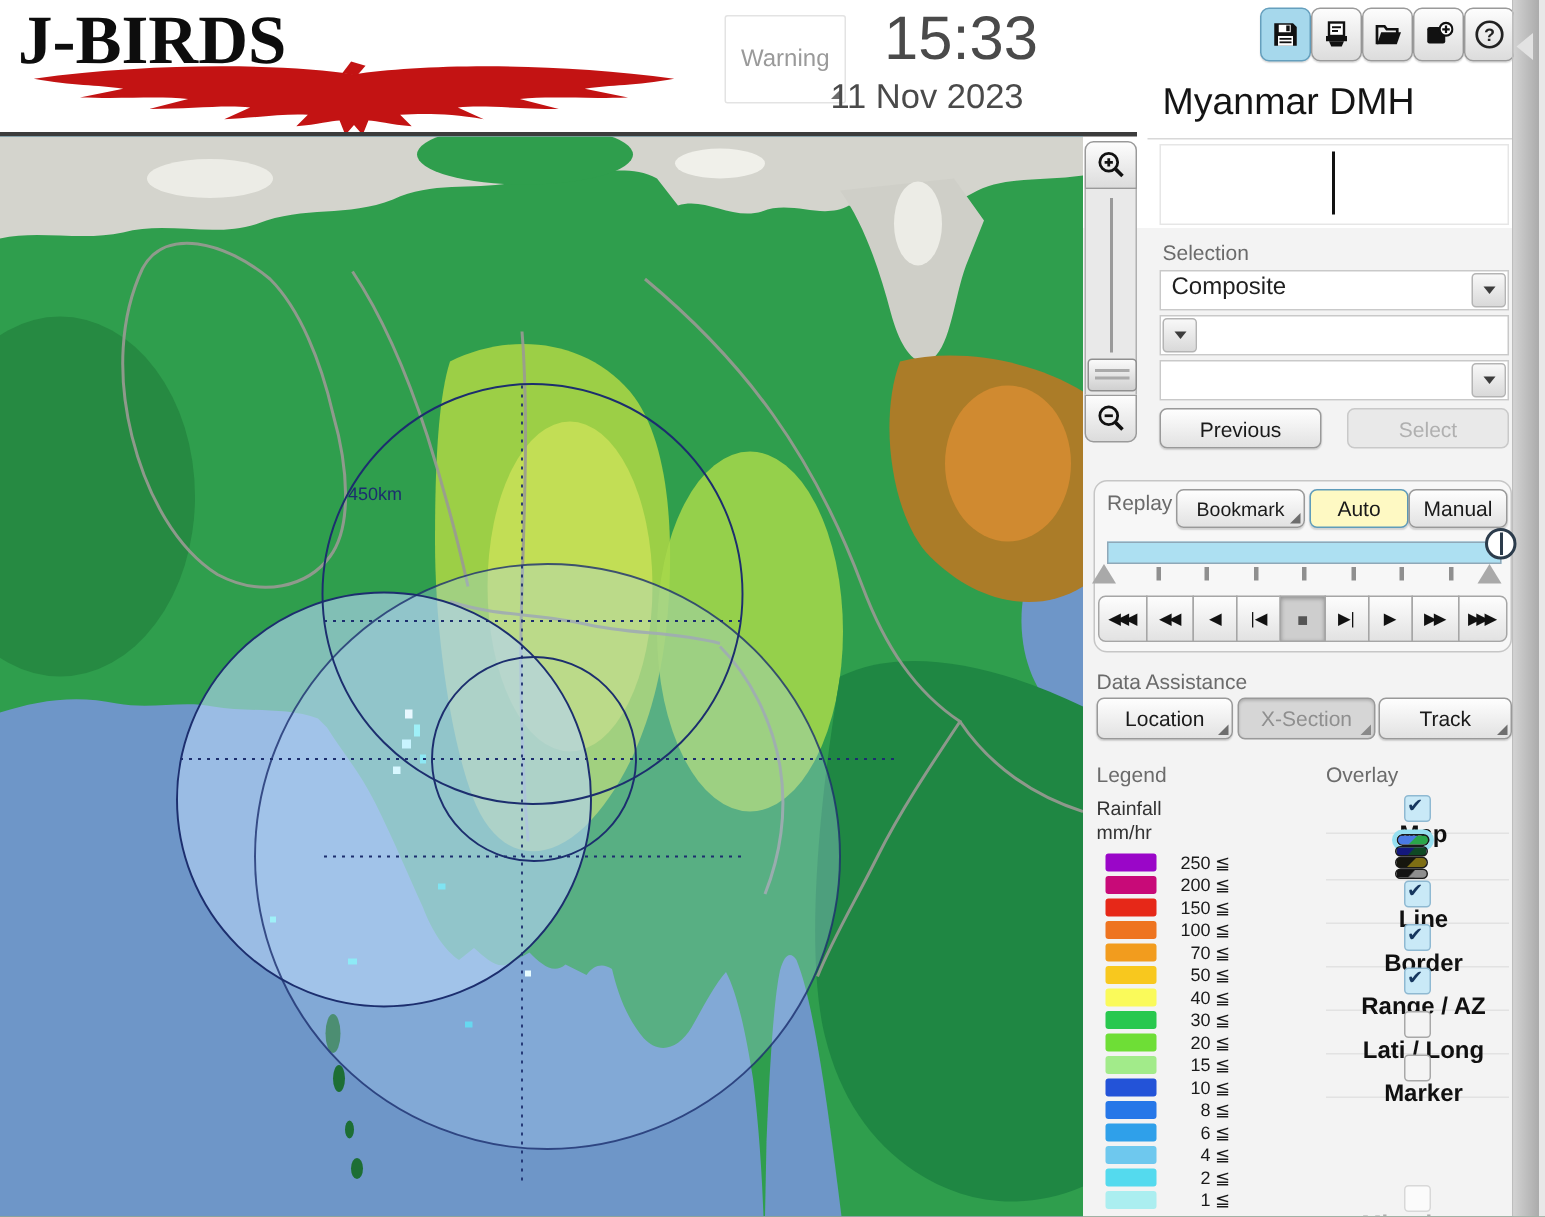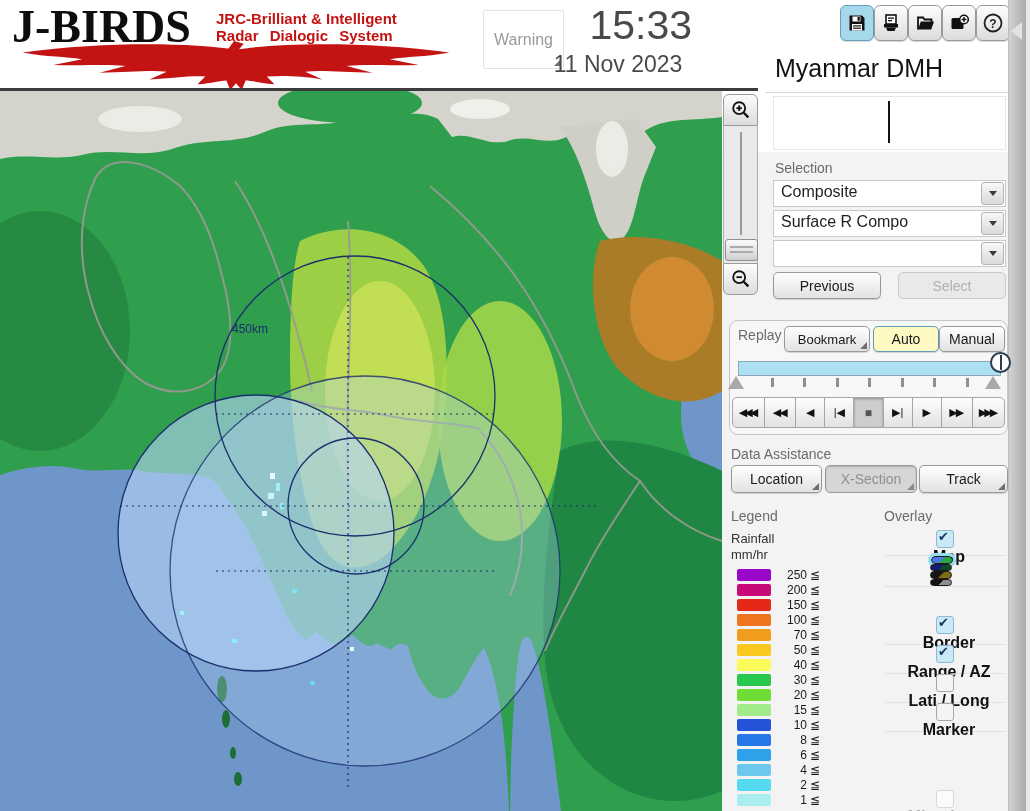"JRC-Brilliant & Intelligent" div.abs { html: <div> <div>JRC-Brilliant &amp; Intelligent</div> <div>Radar Dialogic System</div> </div> -> none }
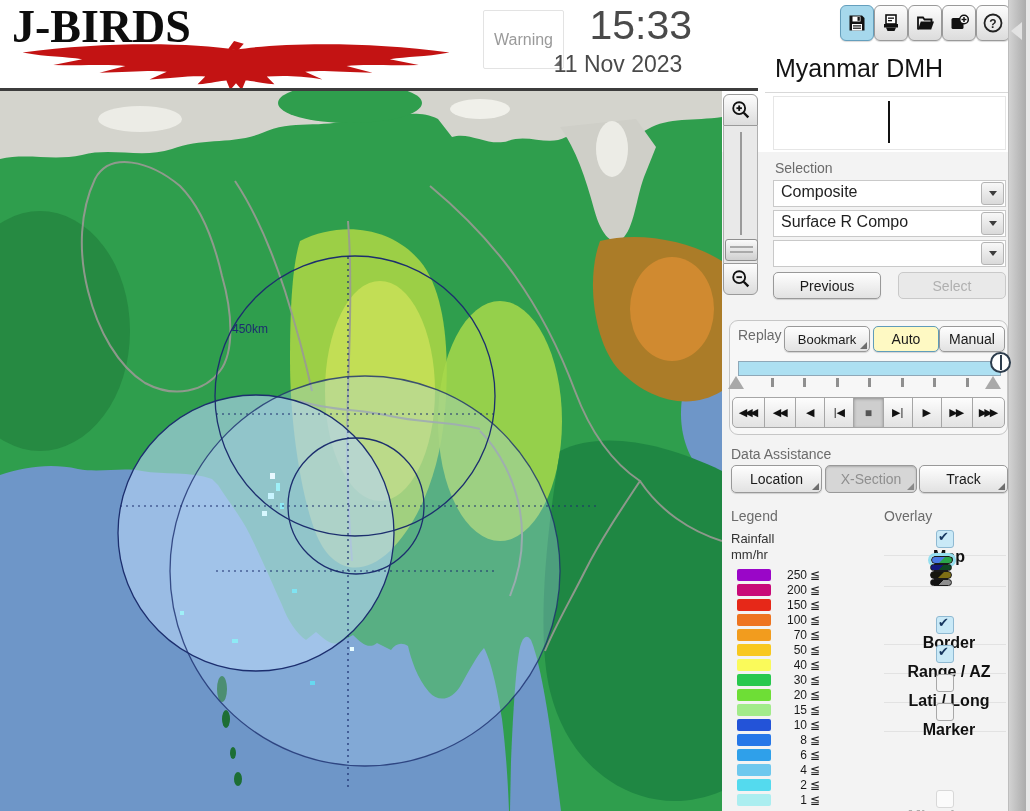"Surface R Compo" div.dd-text { html: <div>Surface R Compo</div> -> none }
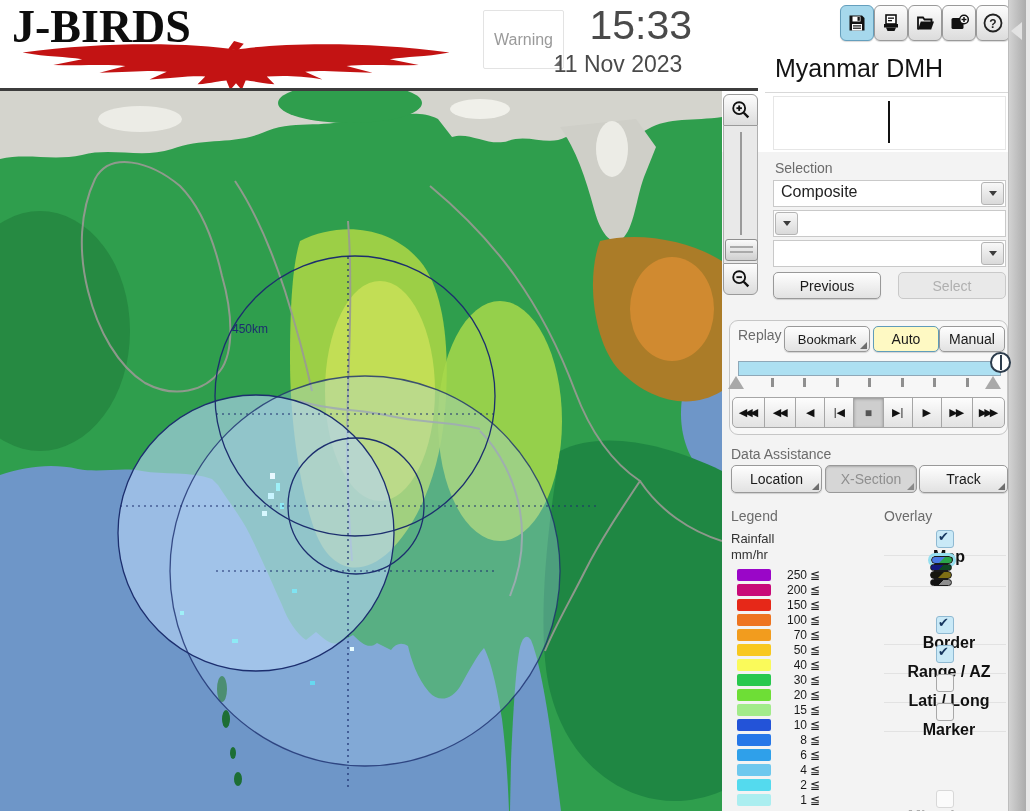"Line" div.abs { html: none -> <div> <span></span> <span>Line</span> </div> }
